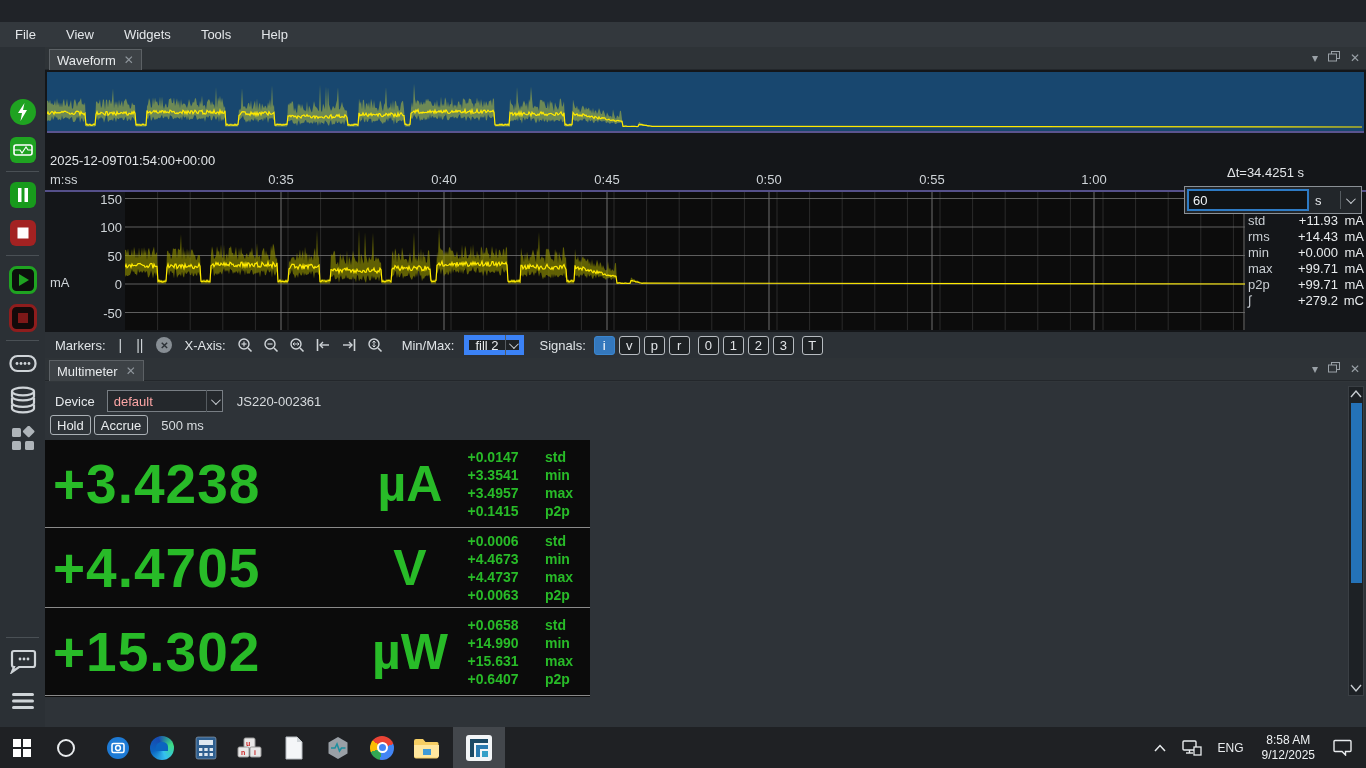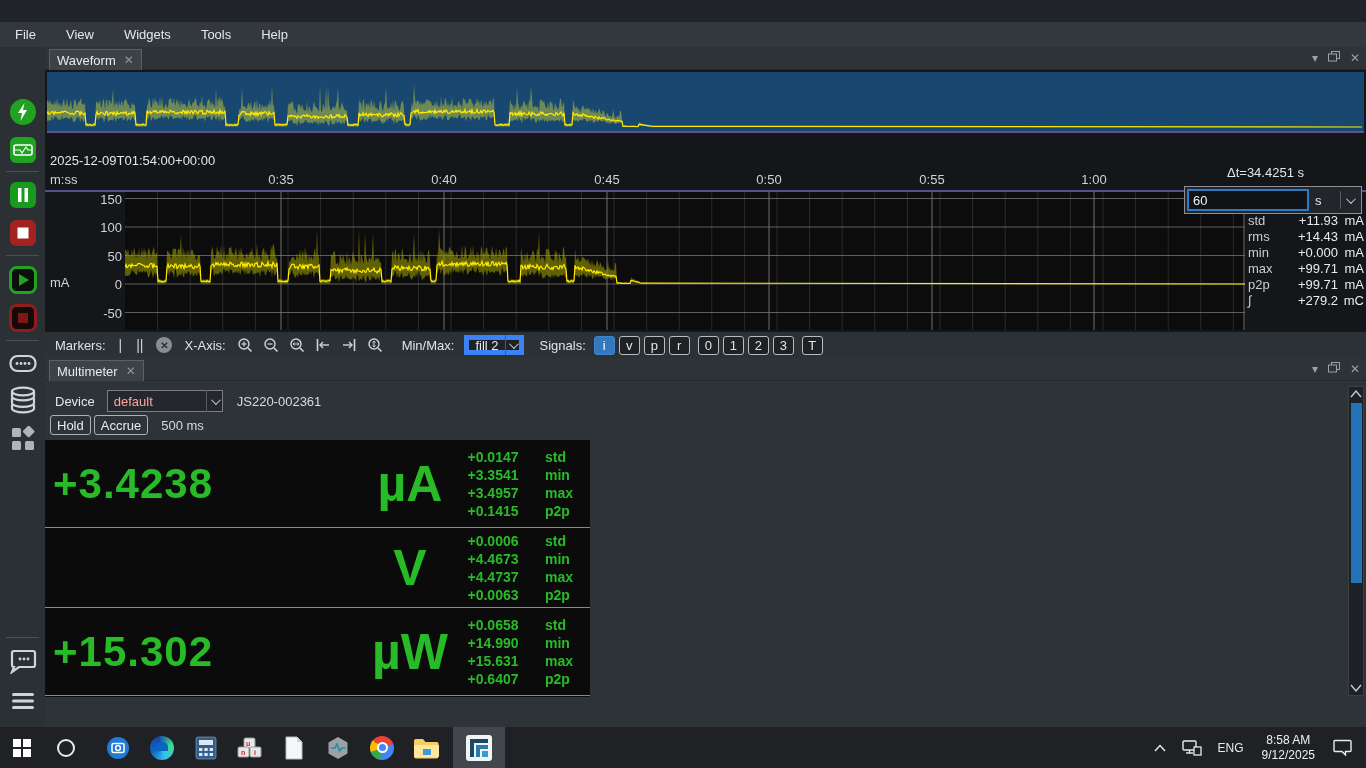"+3.4238" .bigval { font-size: 42px -> 55px }
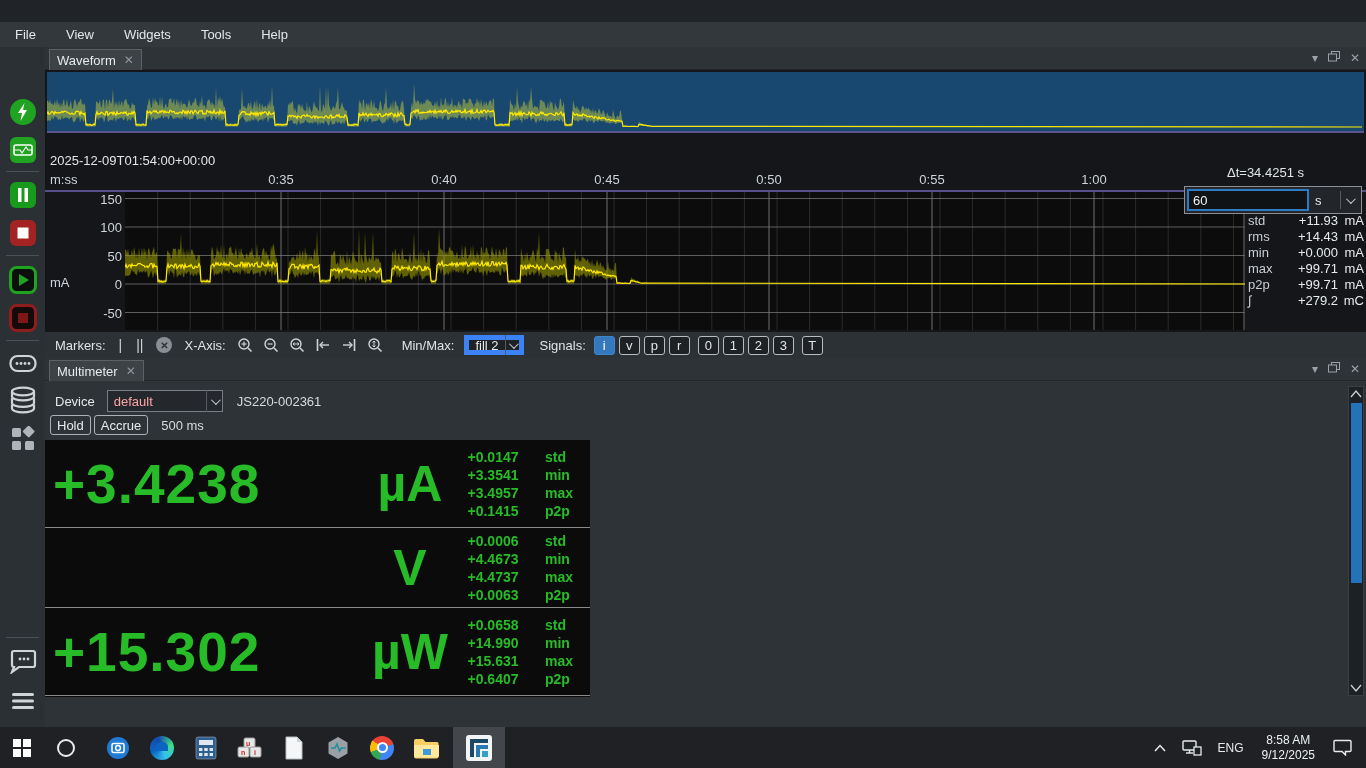"+4.4705" span.bigval { html: none -> <span>+4.4705</span> }
